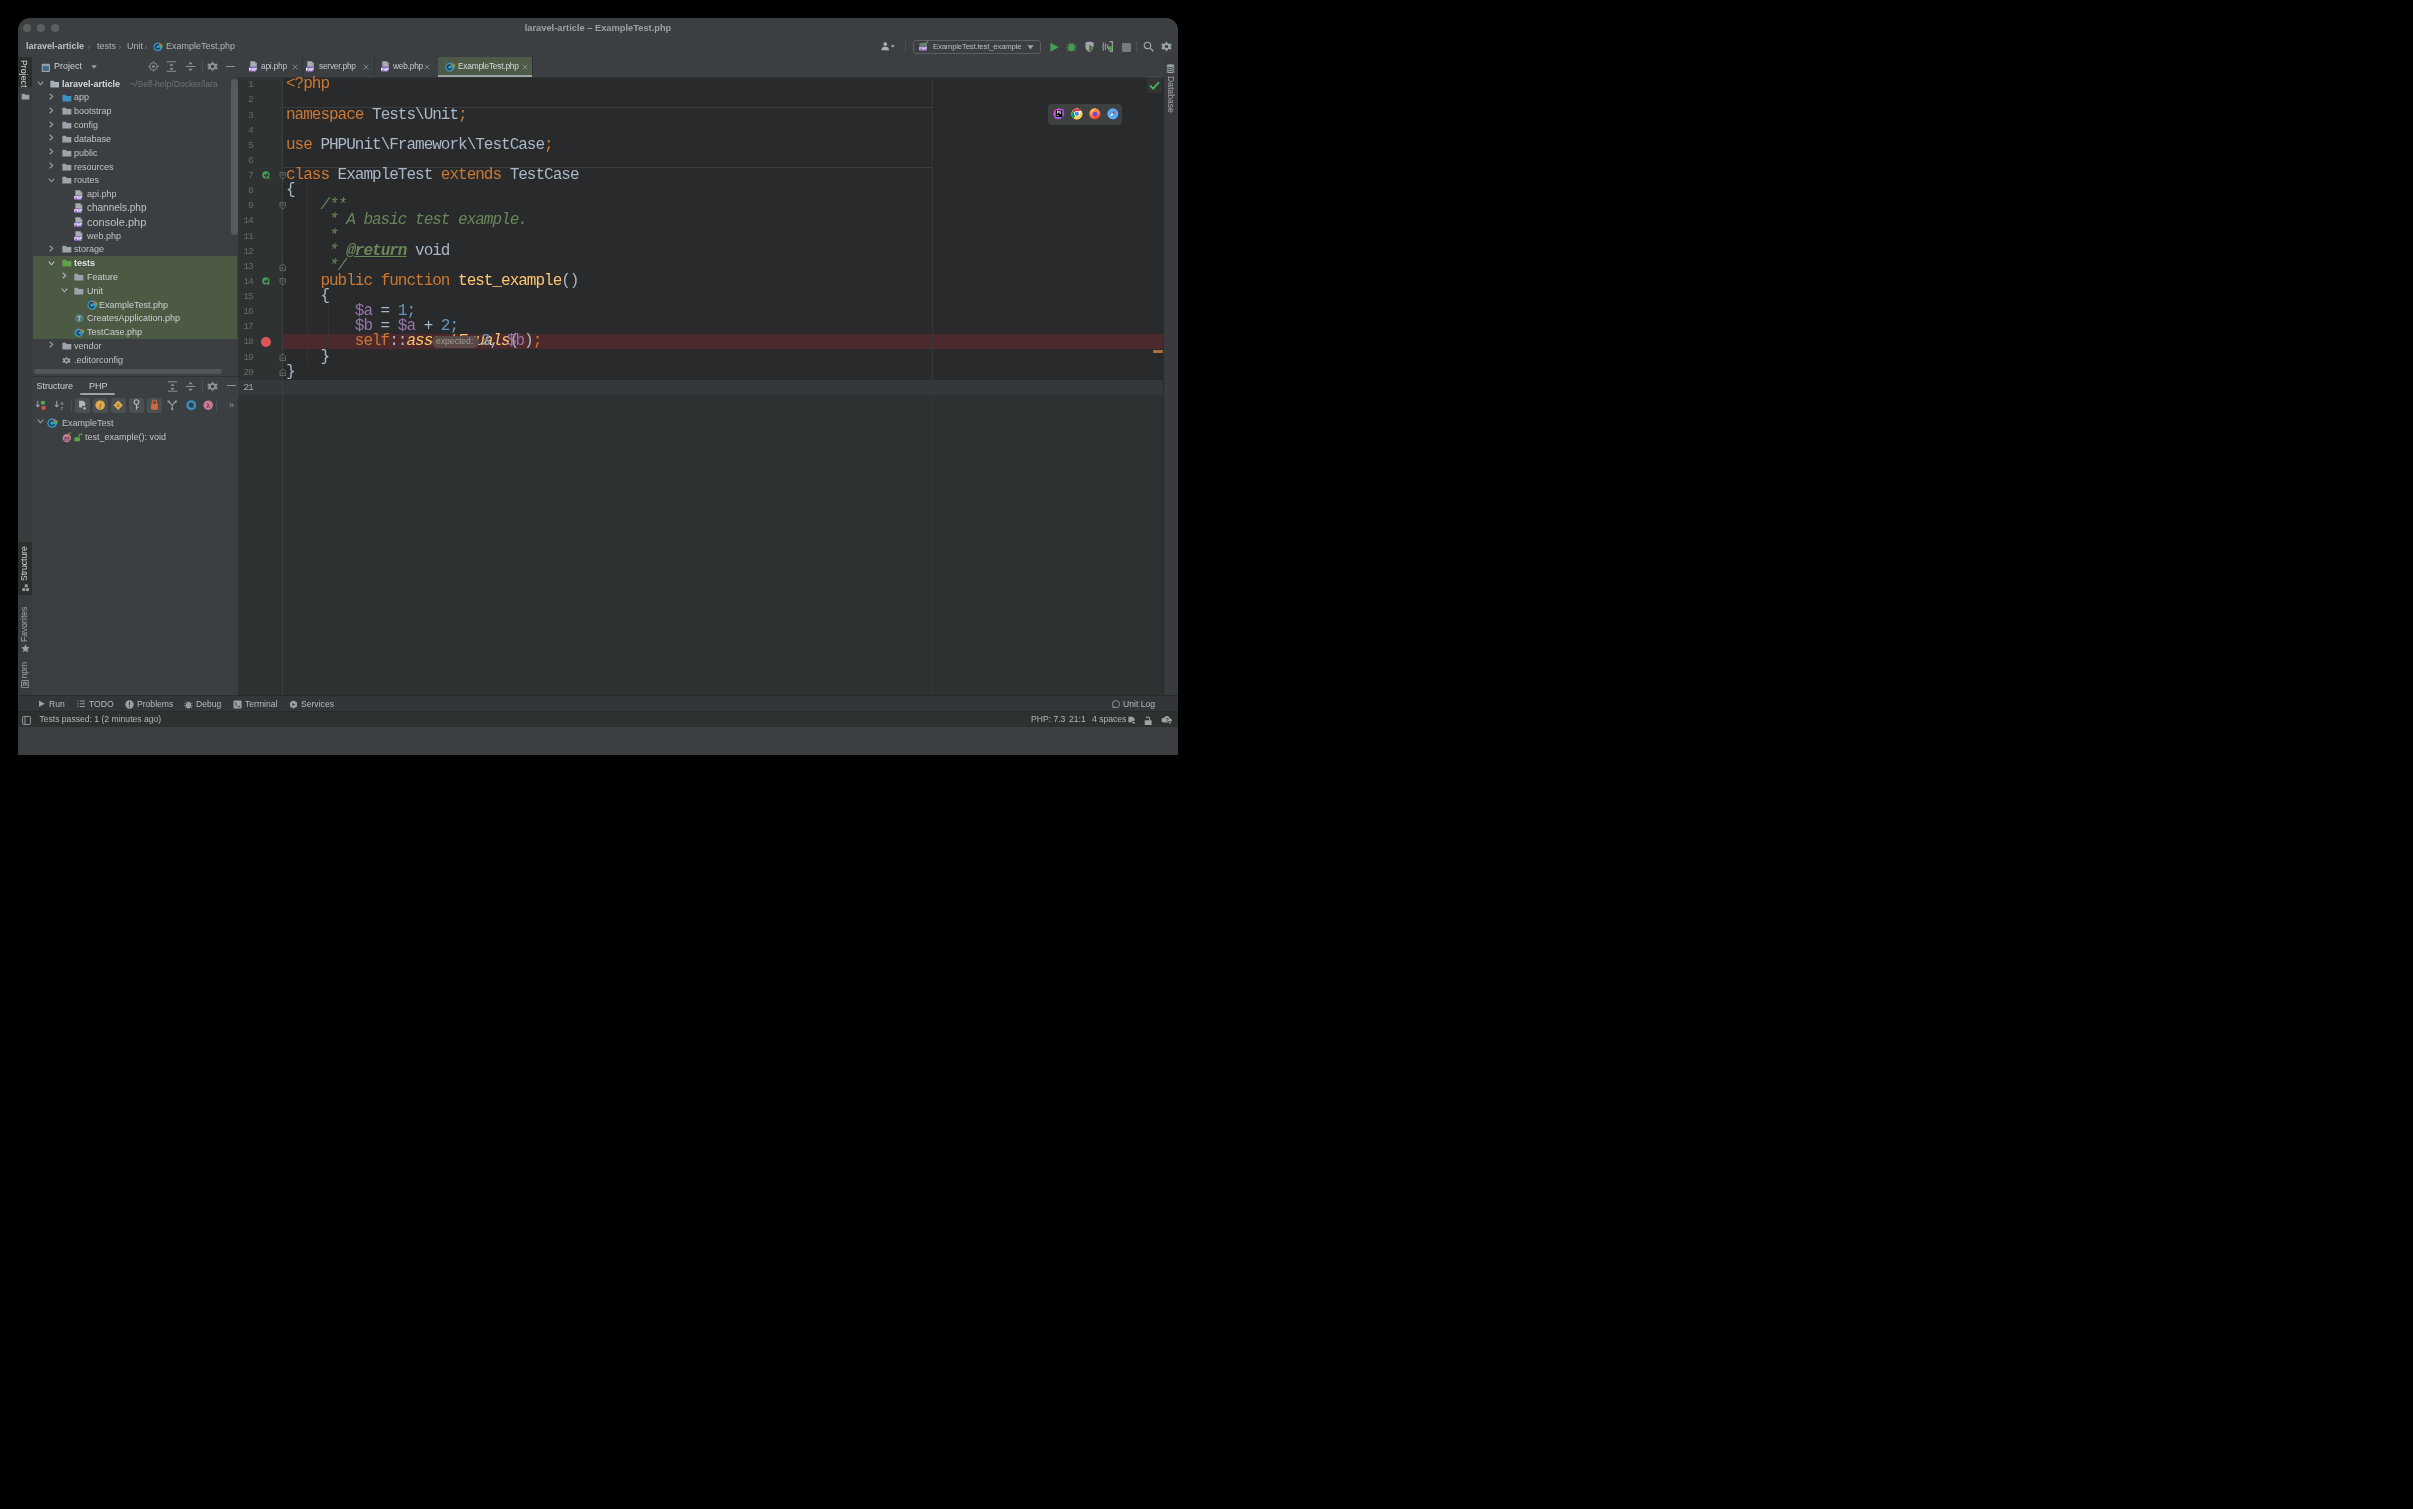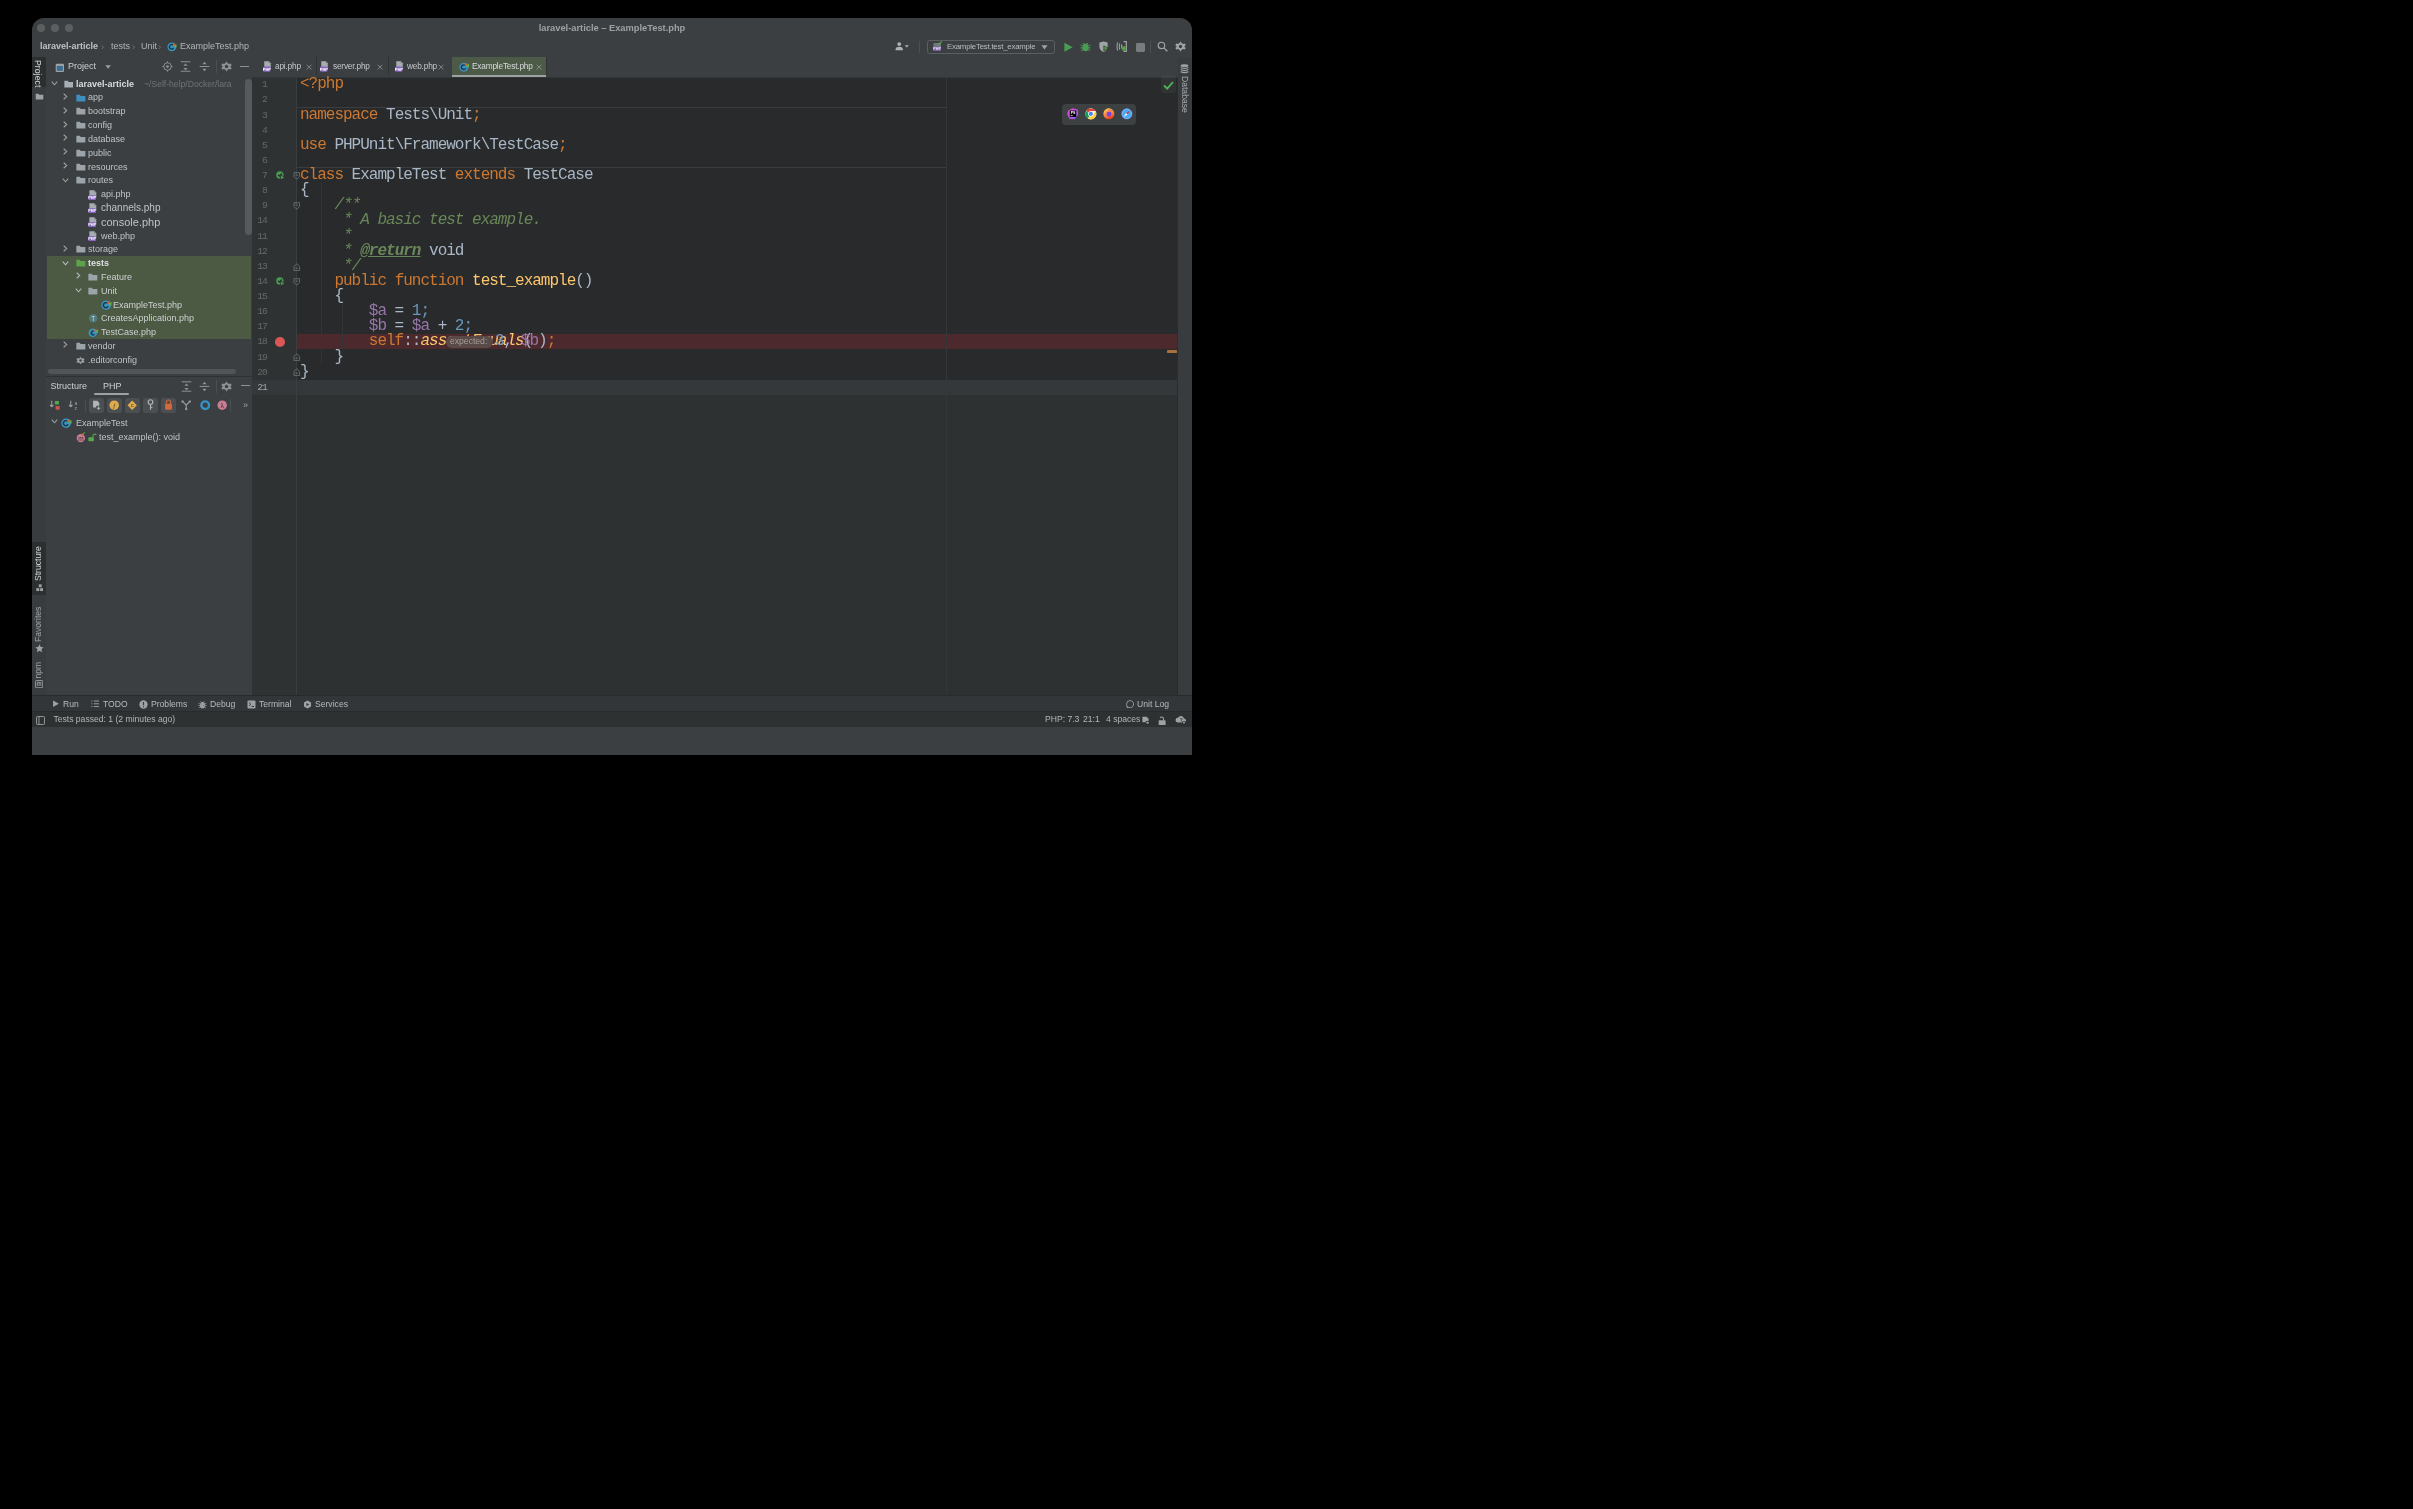"laravel-article – ExampleTest.php" #win { left: 32px -> 18px }
